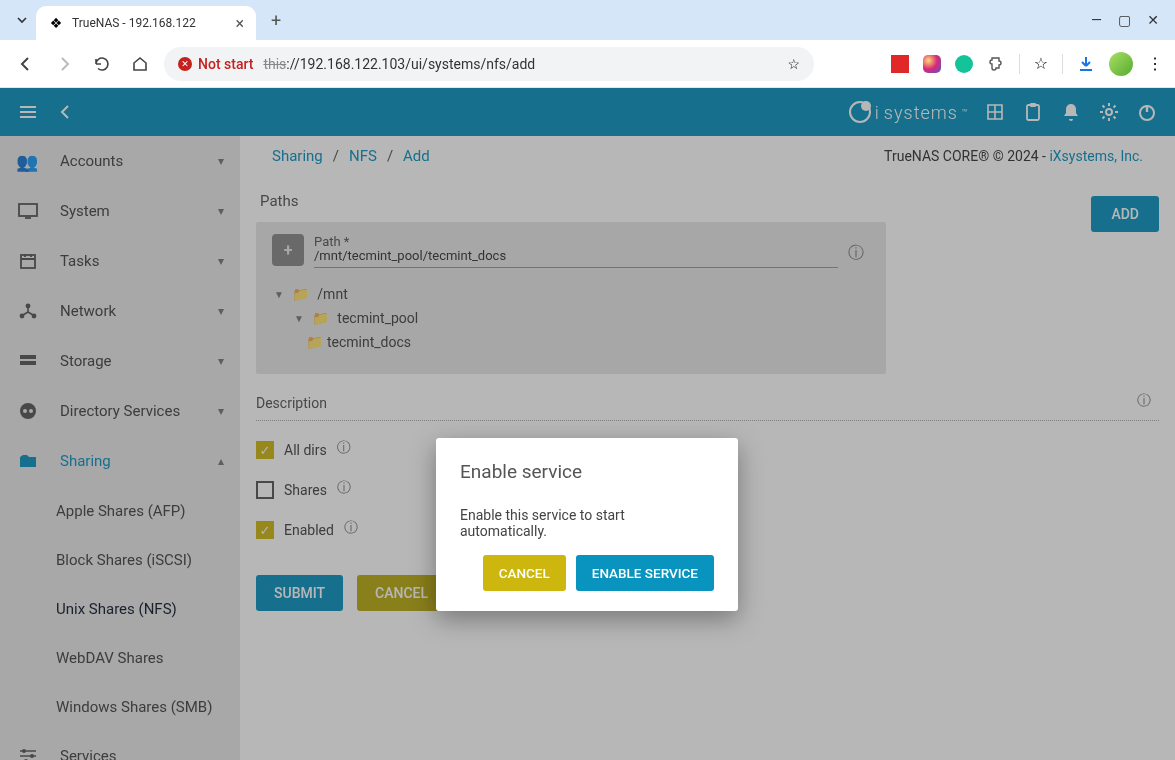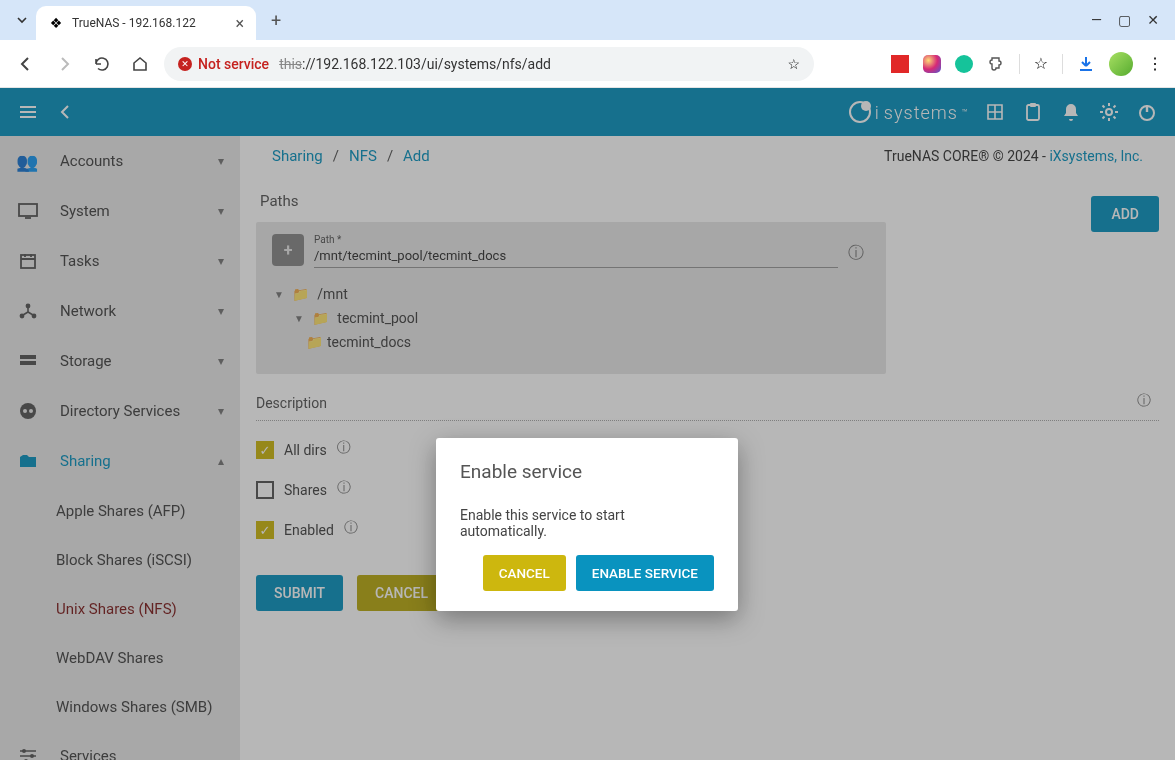"Not service" span { text: service -> start }
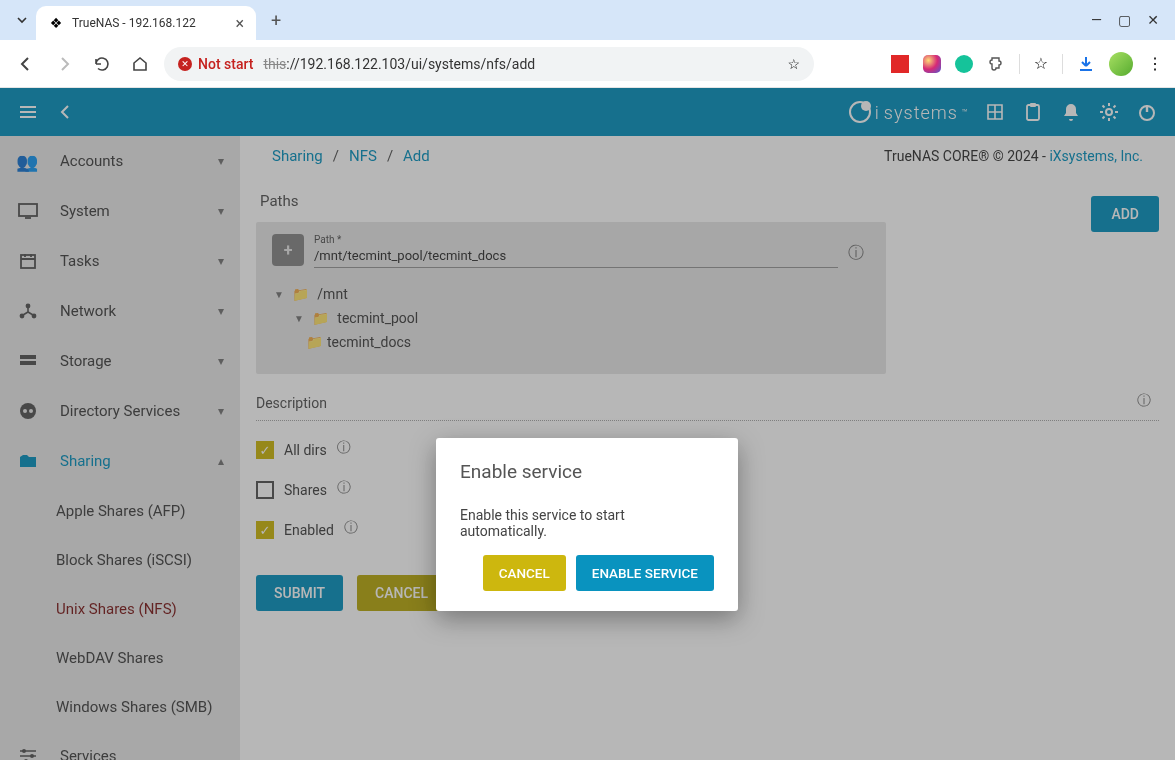"Path *" .path-label { font-size: 10px -> 13px }
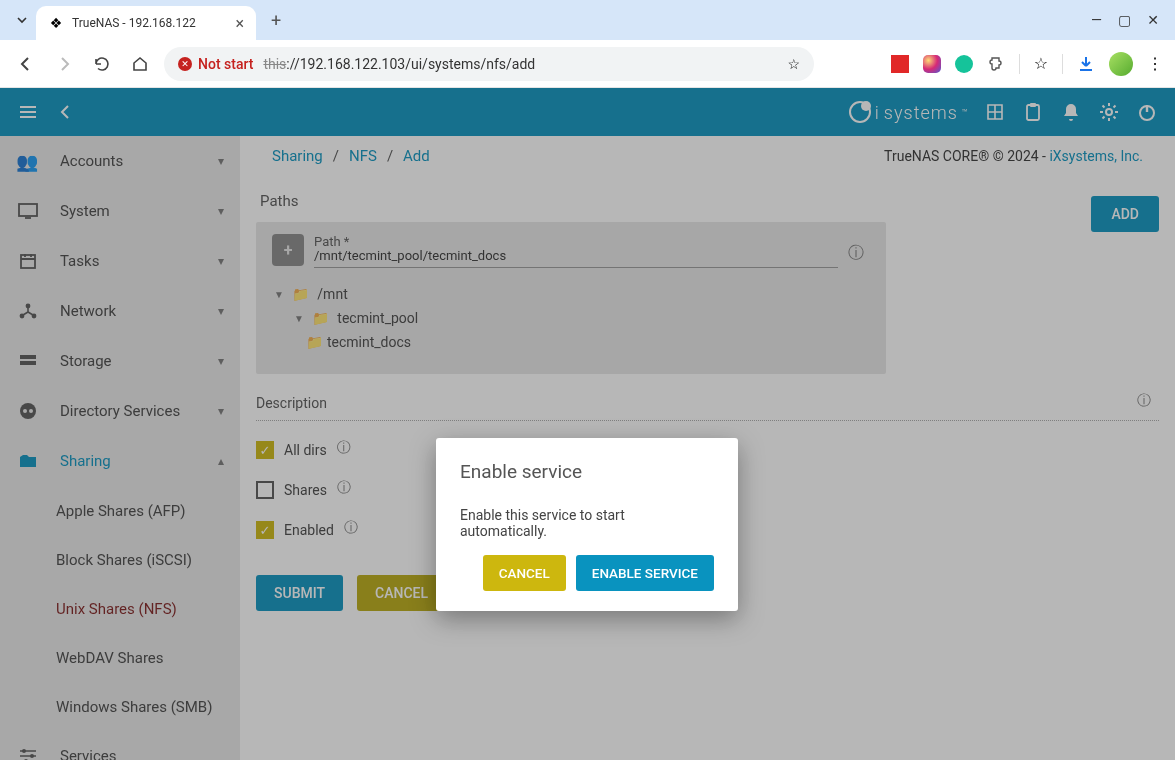"Unix Shares (NFS)" .sub-item.active { color: #7f1d1d -> #0f172a }
